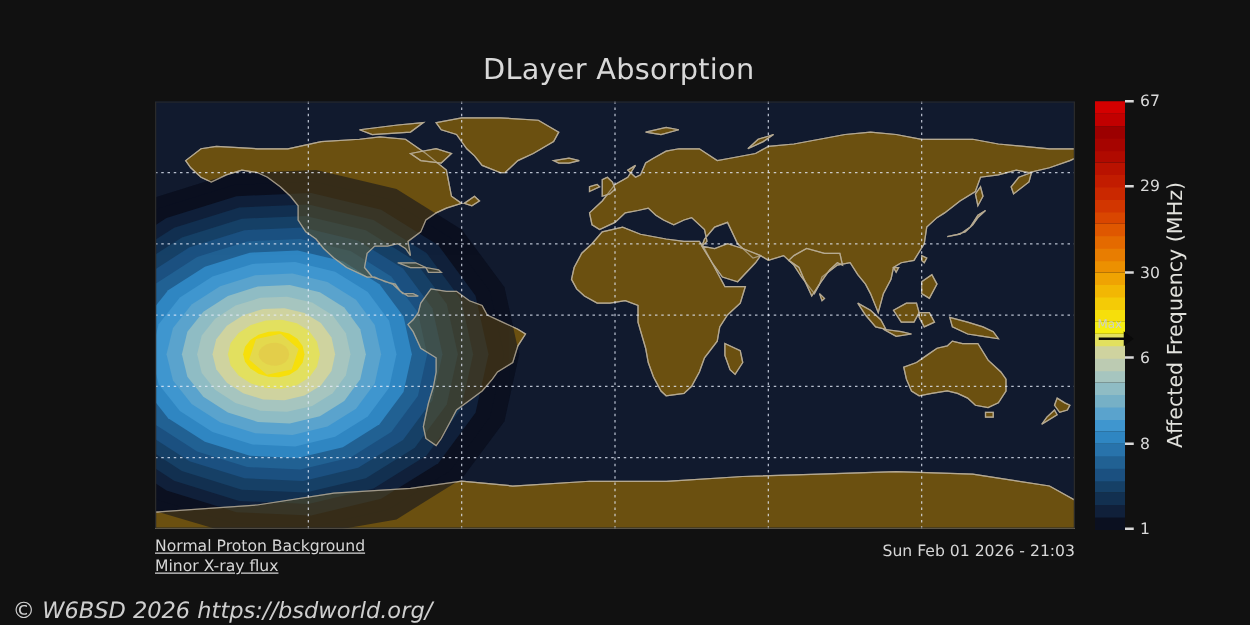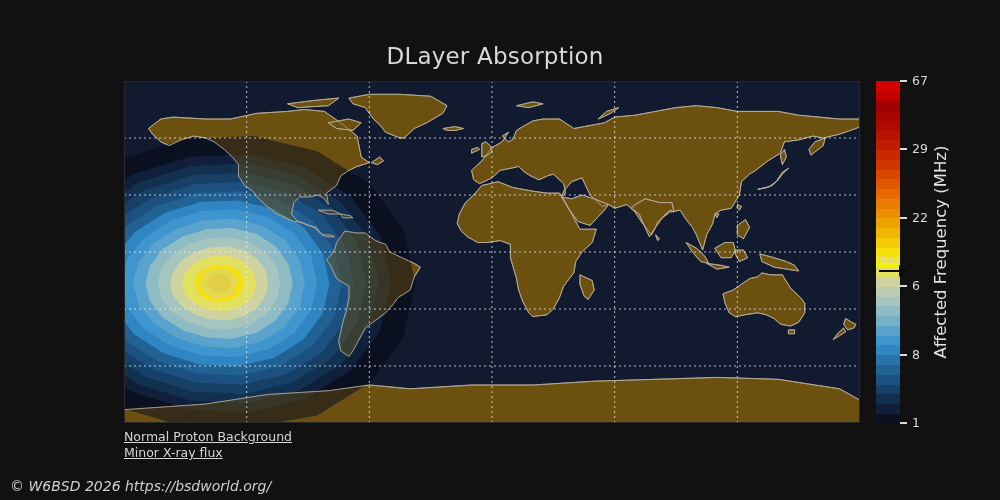"22" div.tklab { text: 22 -> 30 }
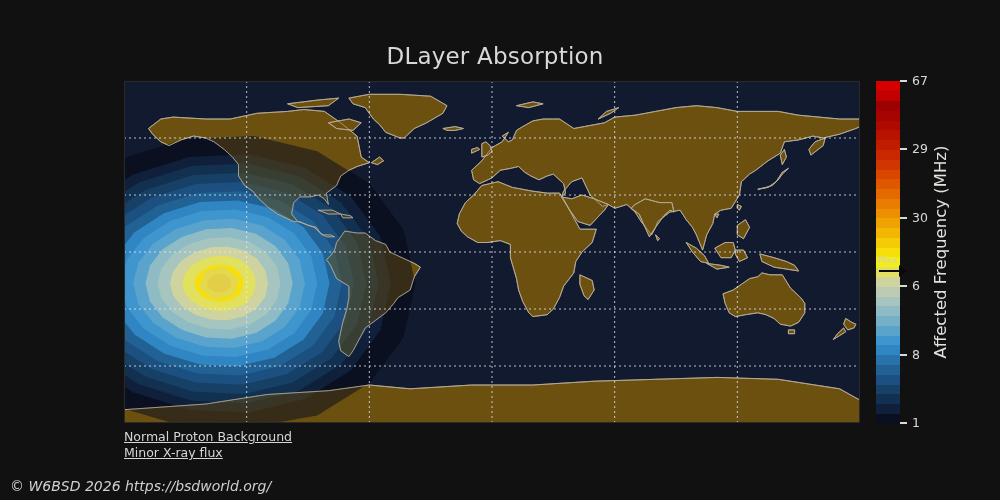"Sun Feb 01 2026 -" div.stamp { html: none -> <div>Sun Feb 01 2026 - 21:03</div> }
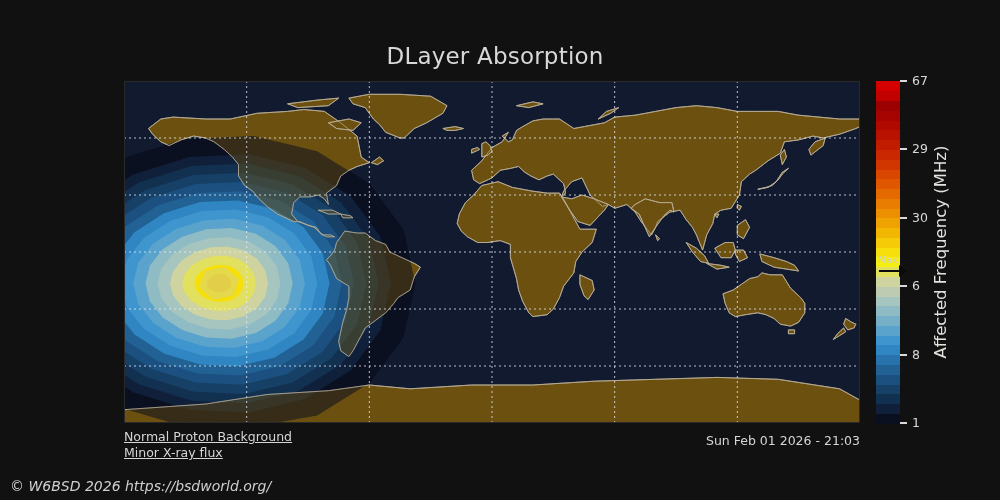"© W6BSD 2026 https://bsdworld.org/" .copy { font-size: 14px -> 18px }
